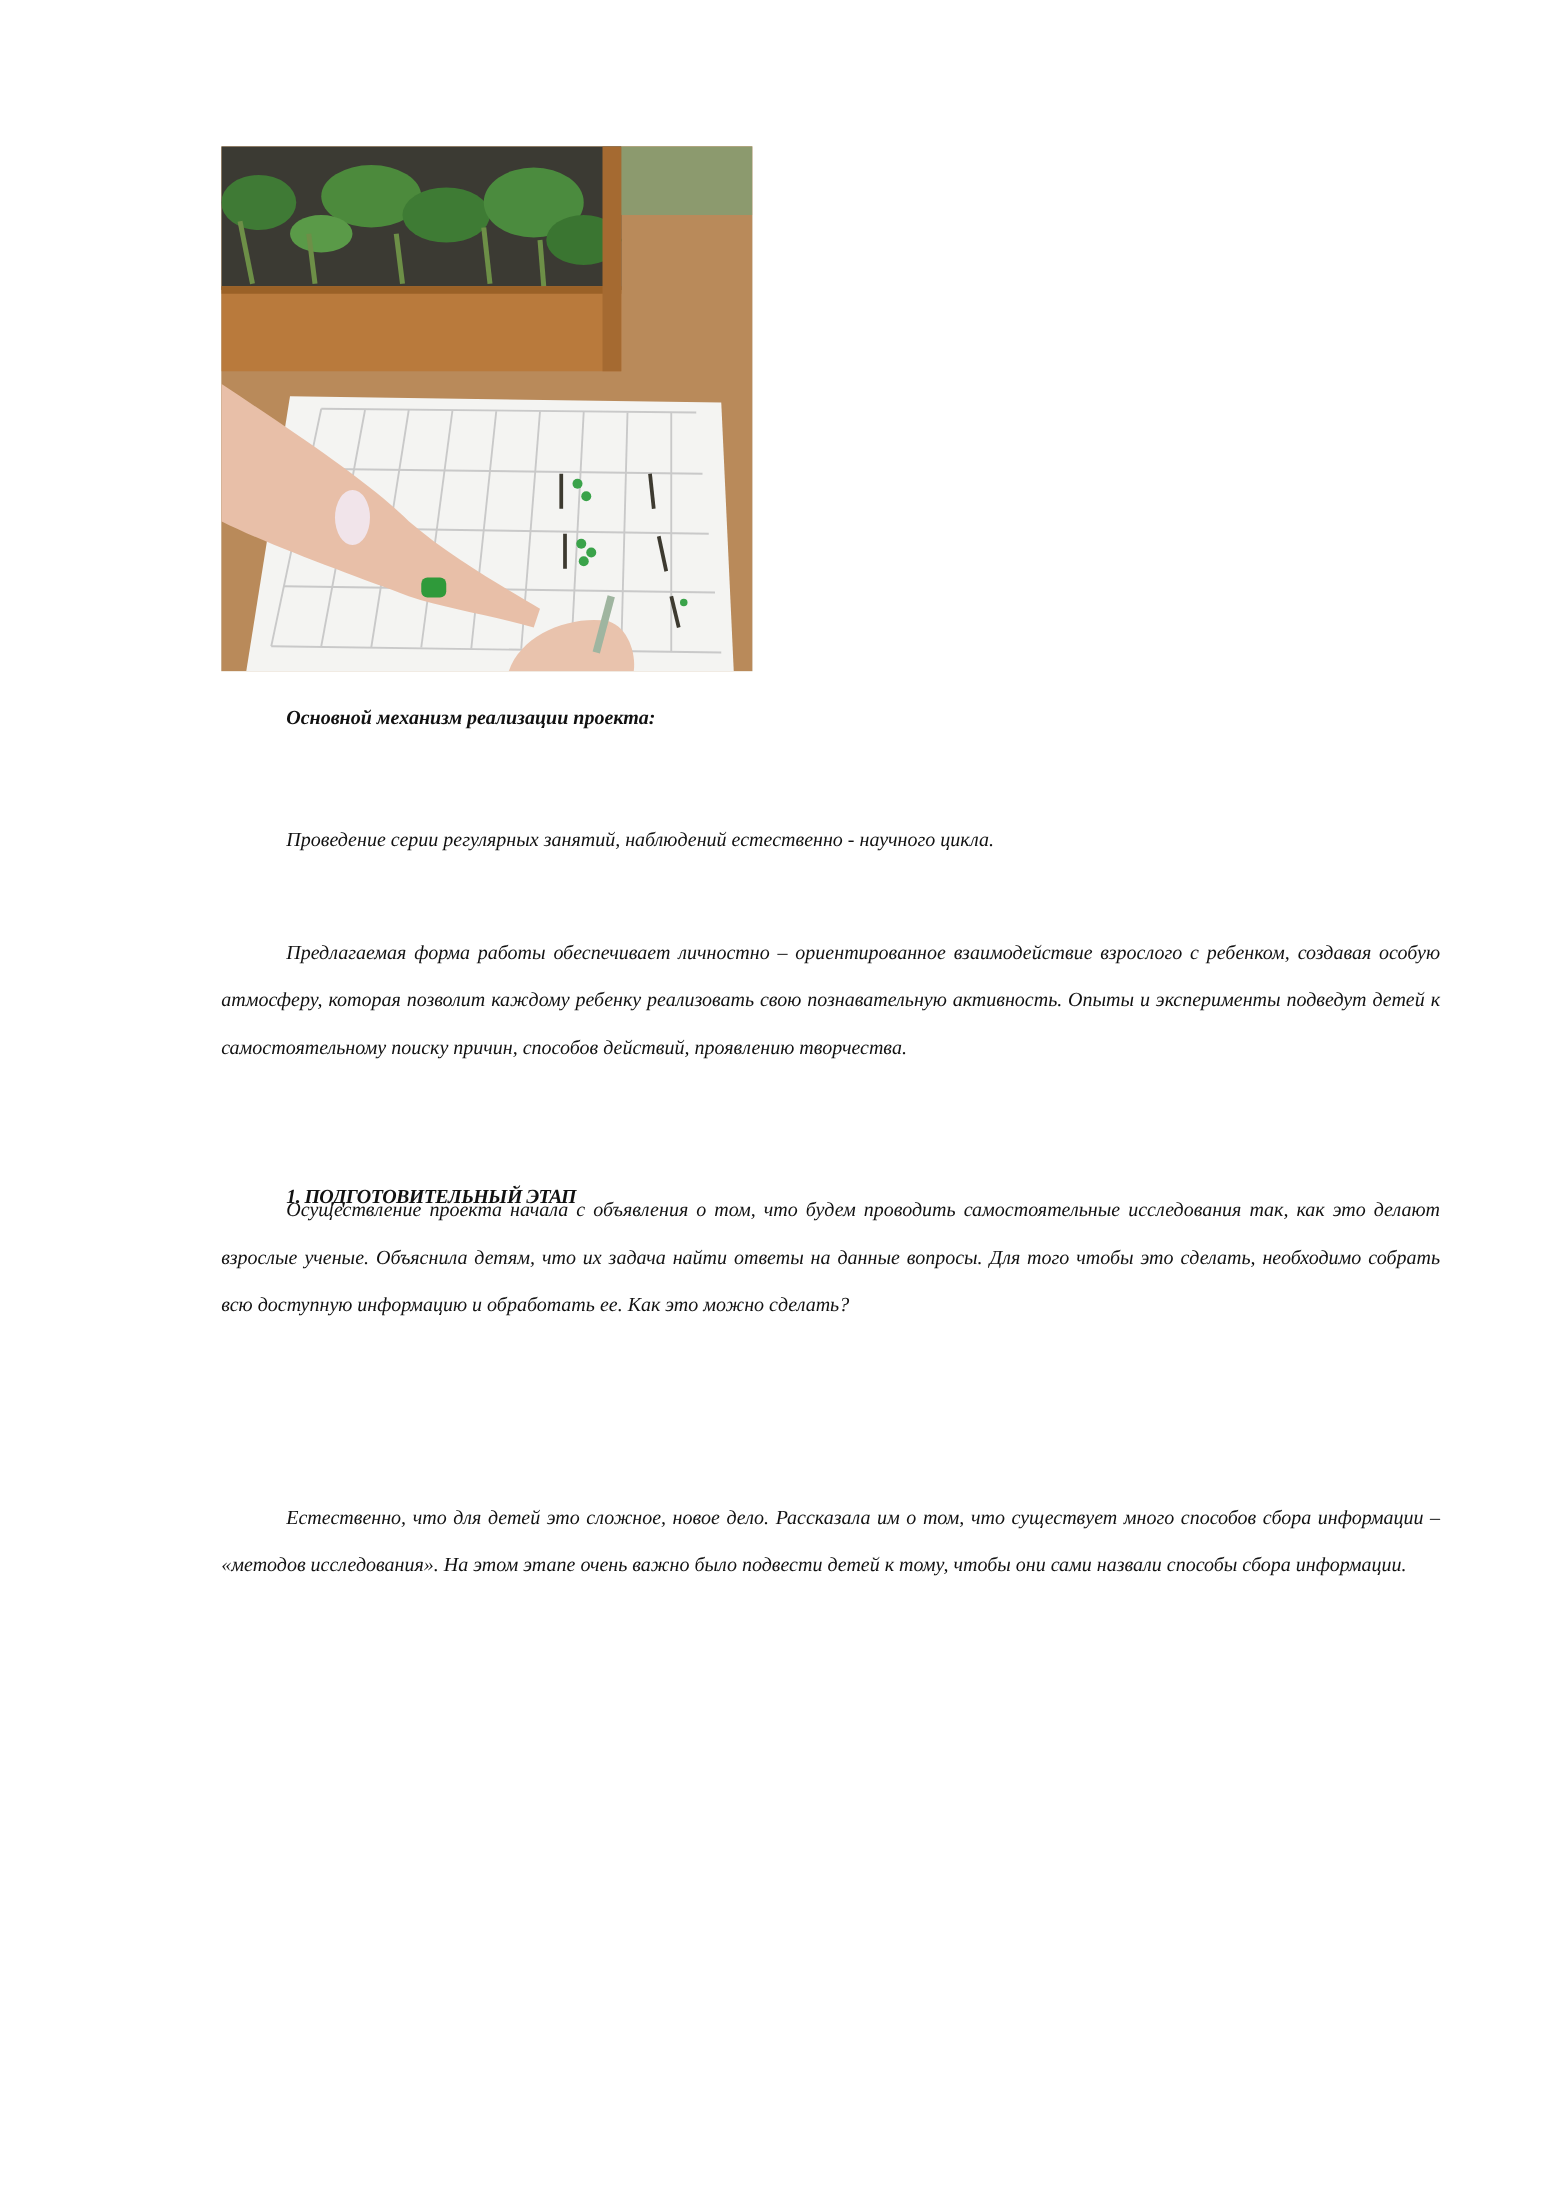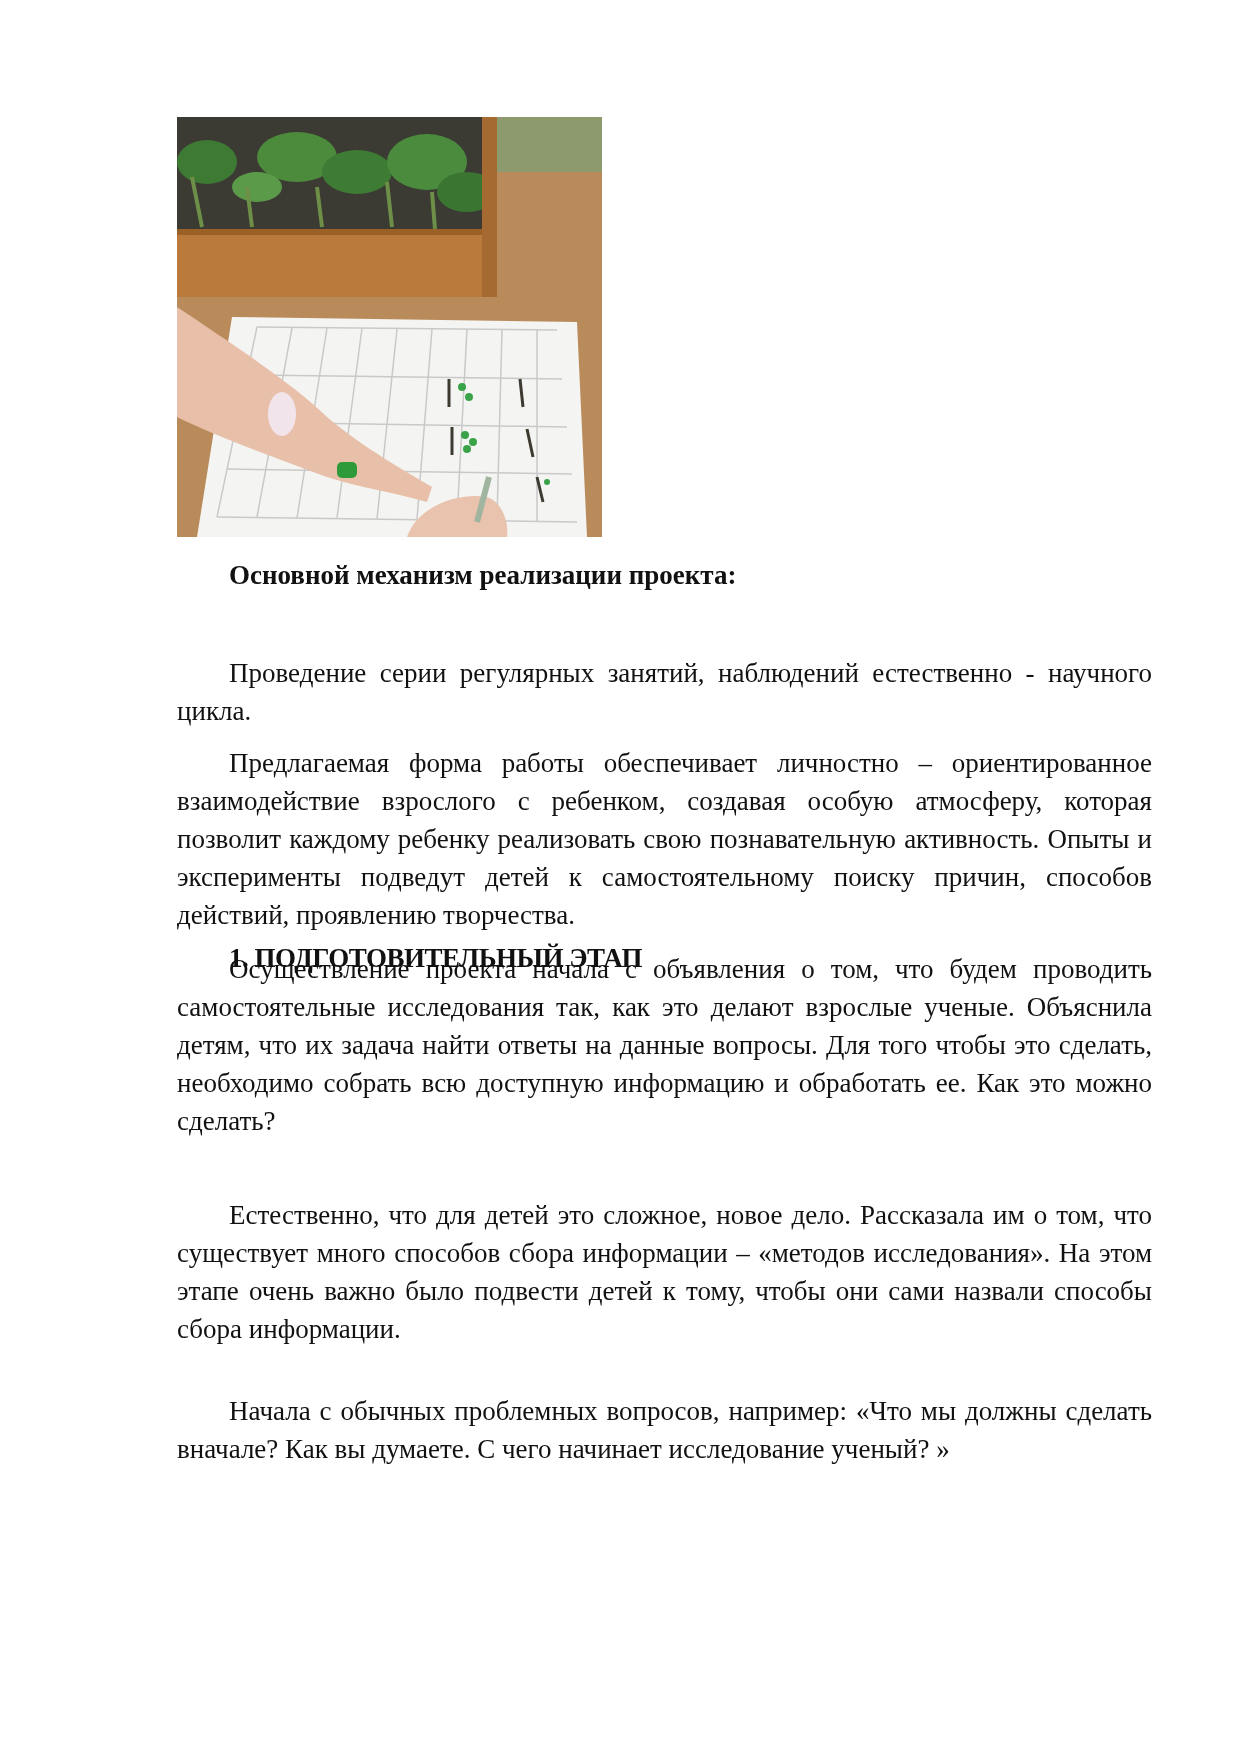"Основной механизм реализации проекта:" .text-block { font-size: 27px -> 16px; font-style: none -> italic }
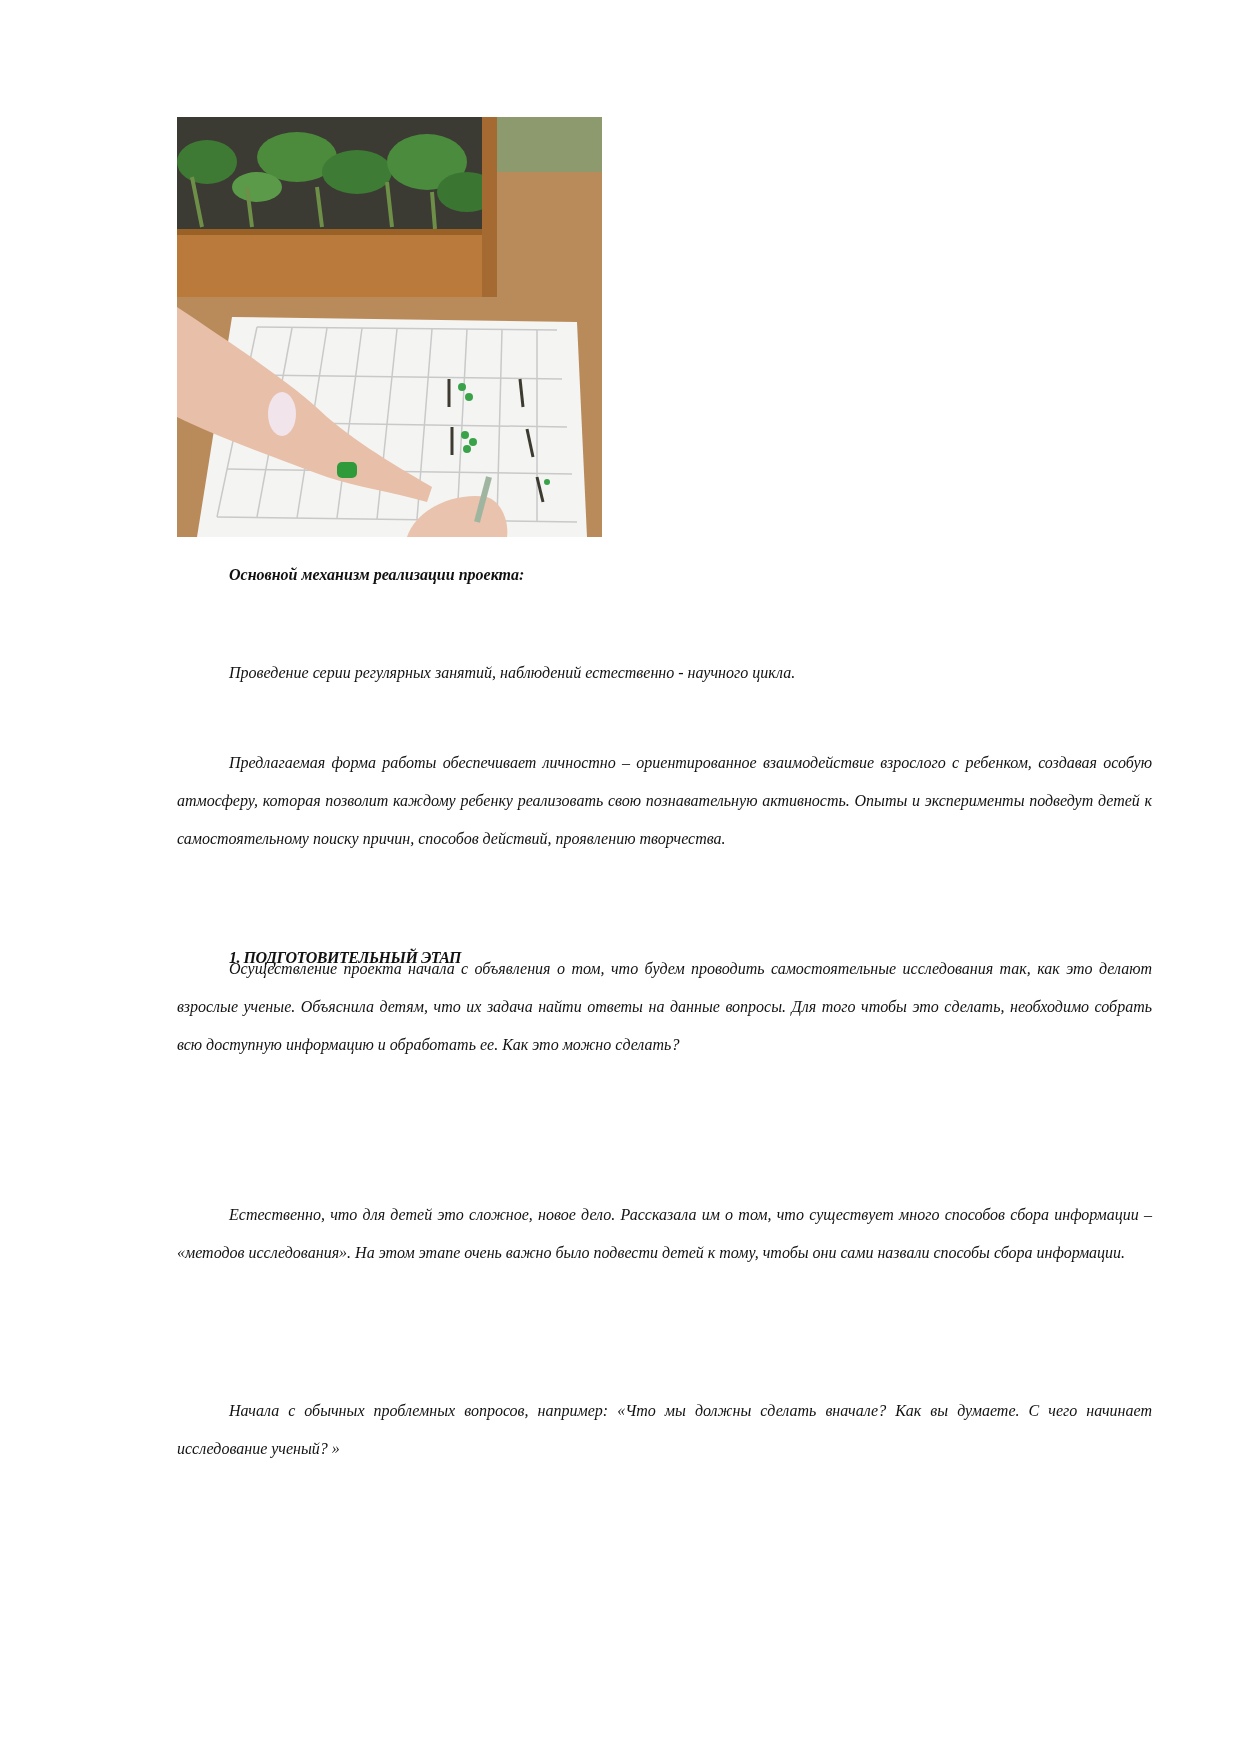"Начала с обычных проблемных вопросов," div.text-block { html: <div> <p>Начала с обычных проблемных вопросов, например: «Что мы должны сделать вначале? Как вы думаете. С чего начинает исследование ученый? »</p> </div> -> none }
